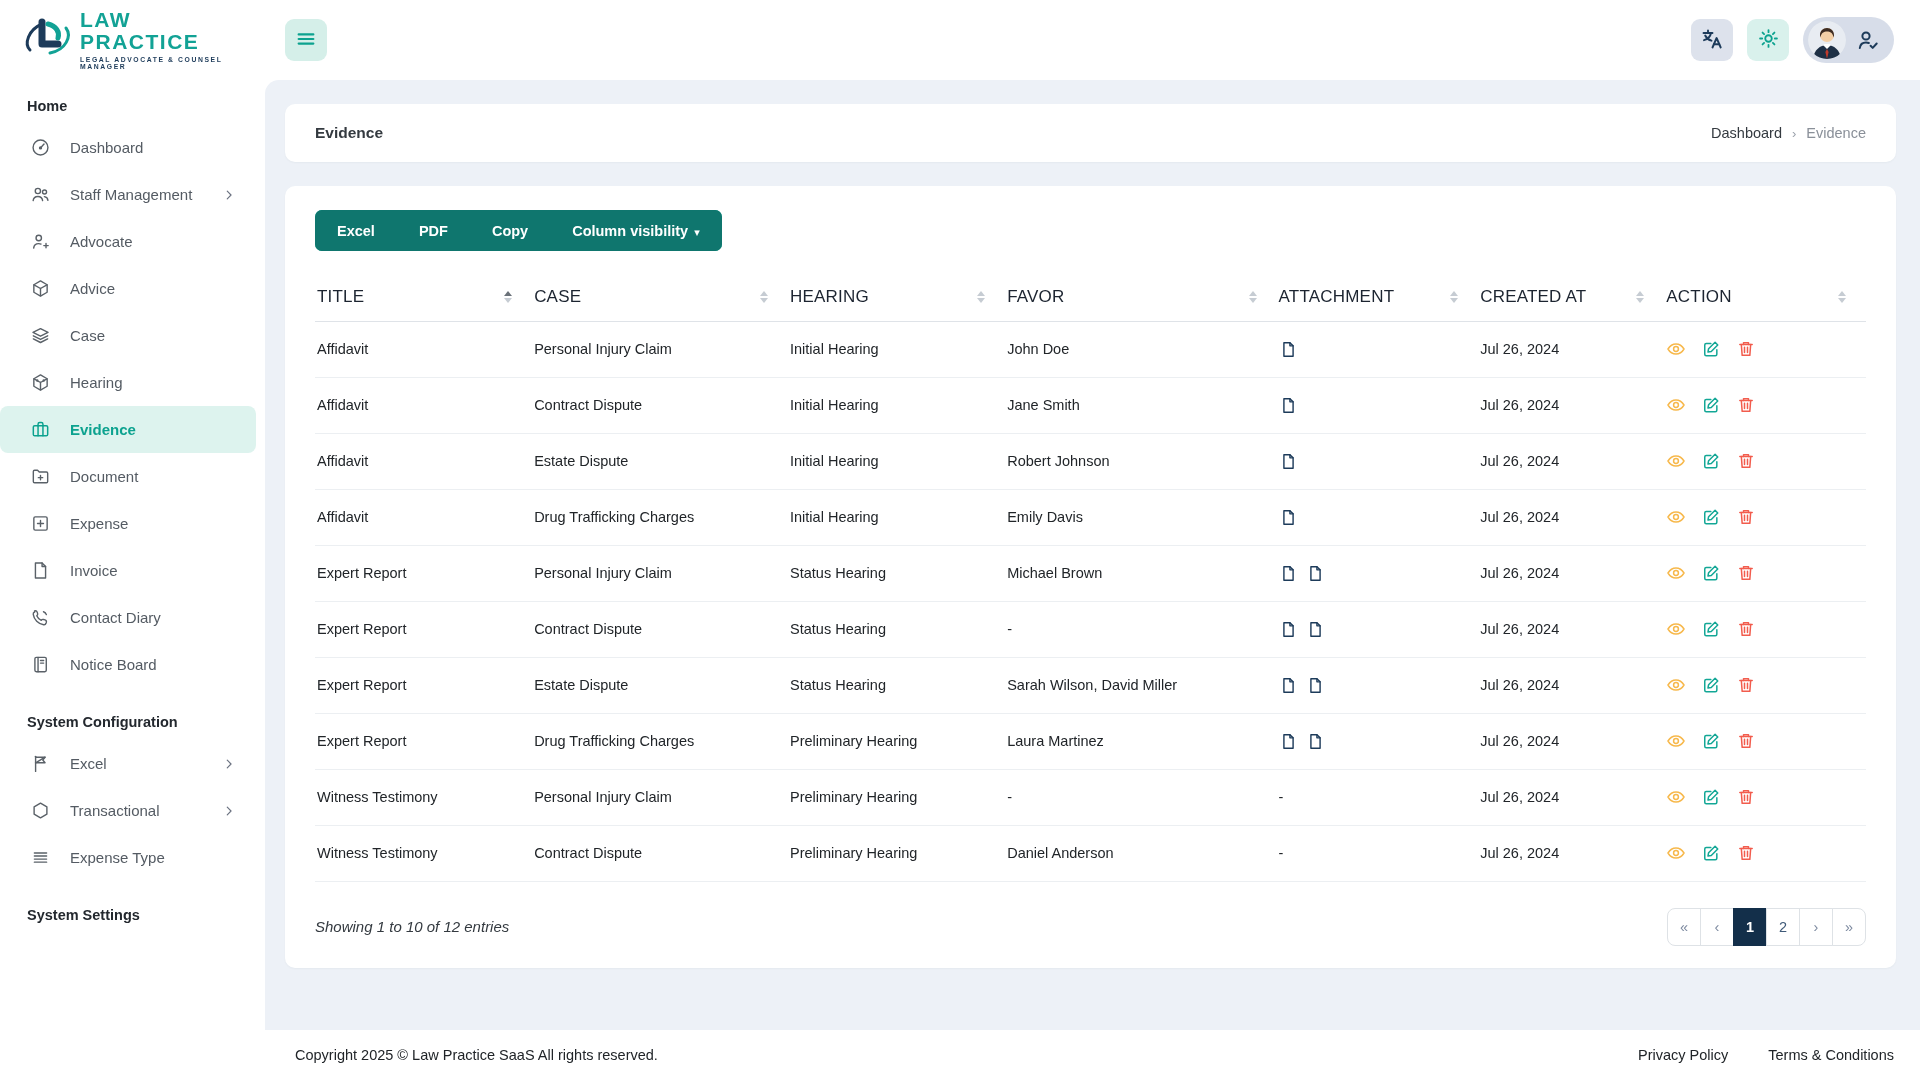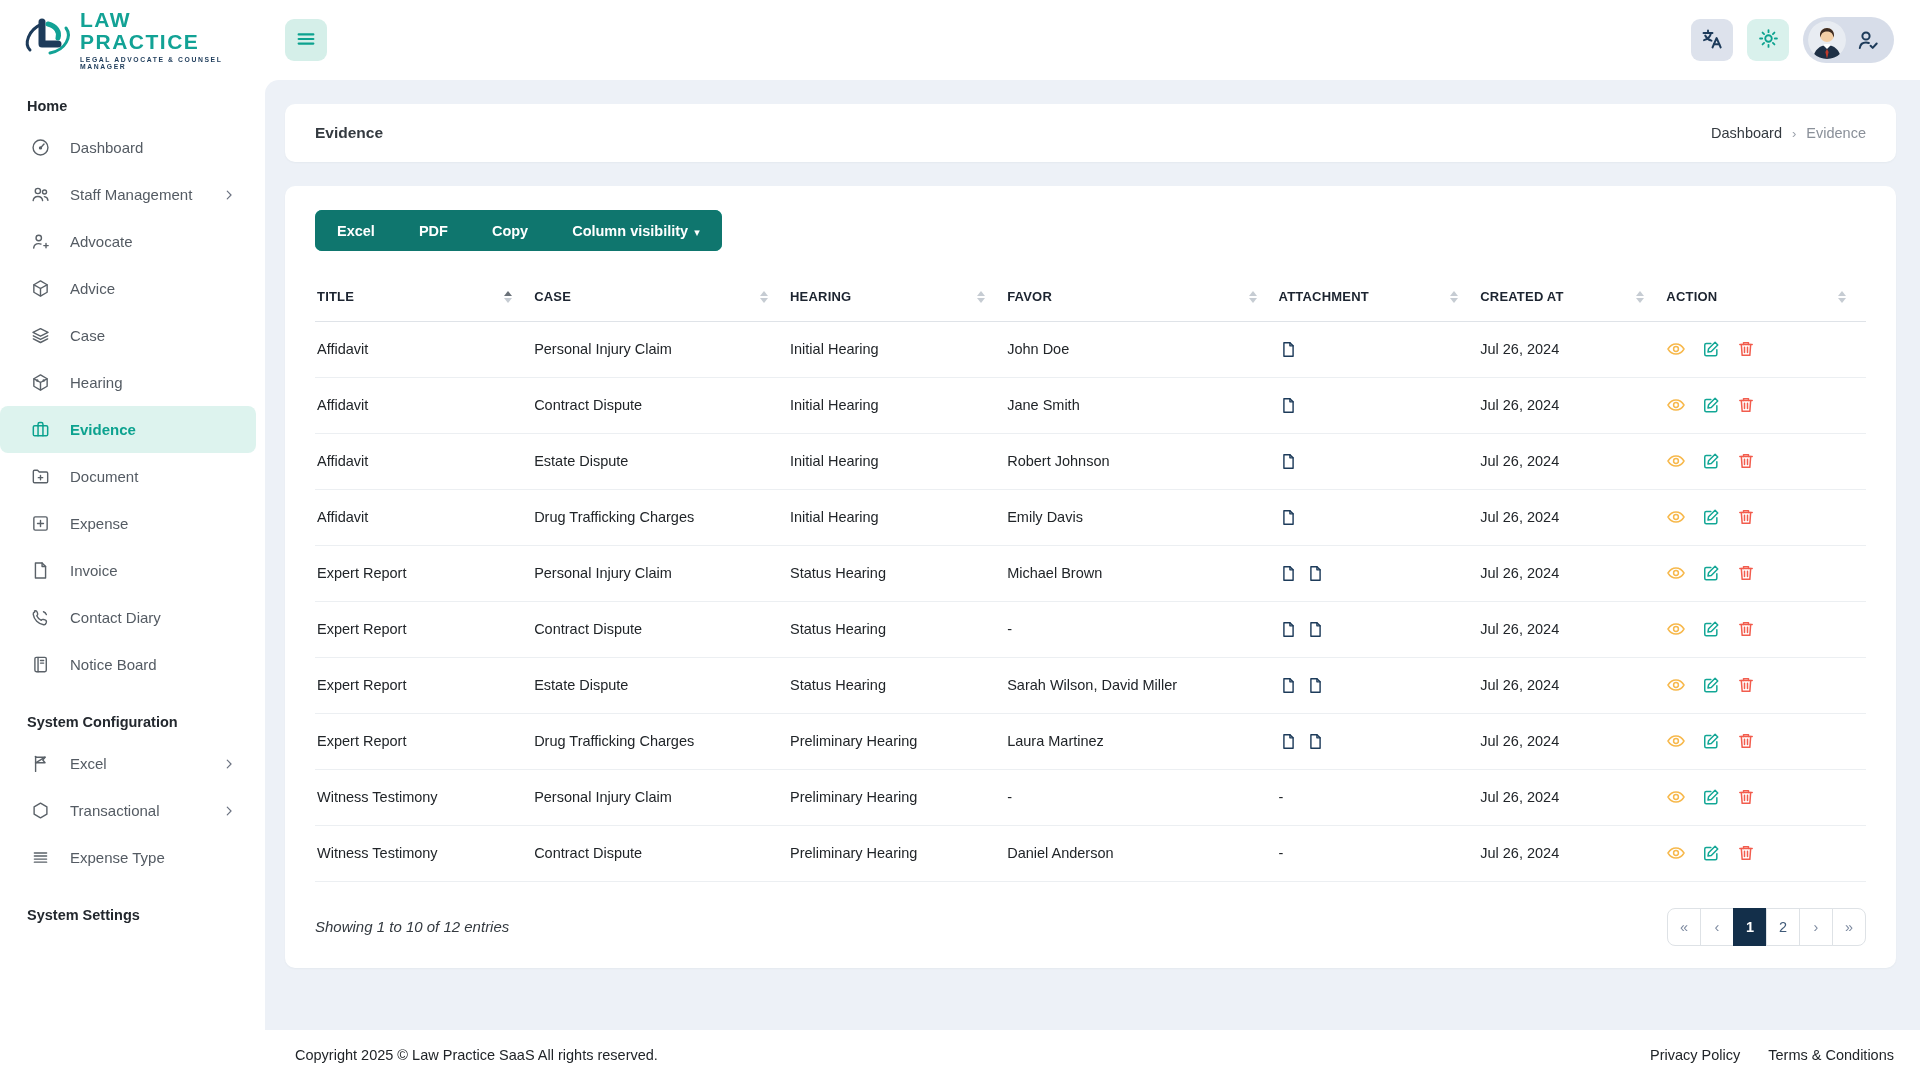"TITLE" table.data th { font-size: 13px -> 17px; font-weight: bold -> normal }
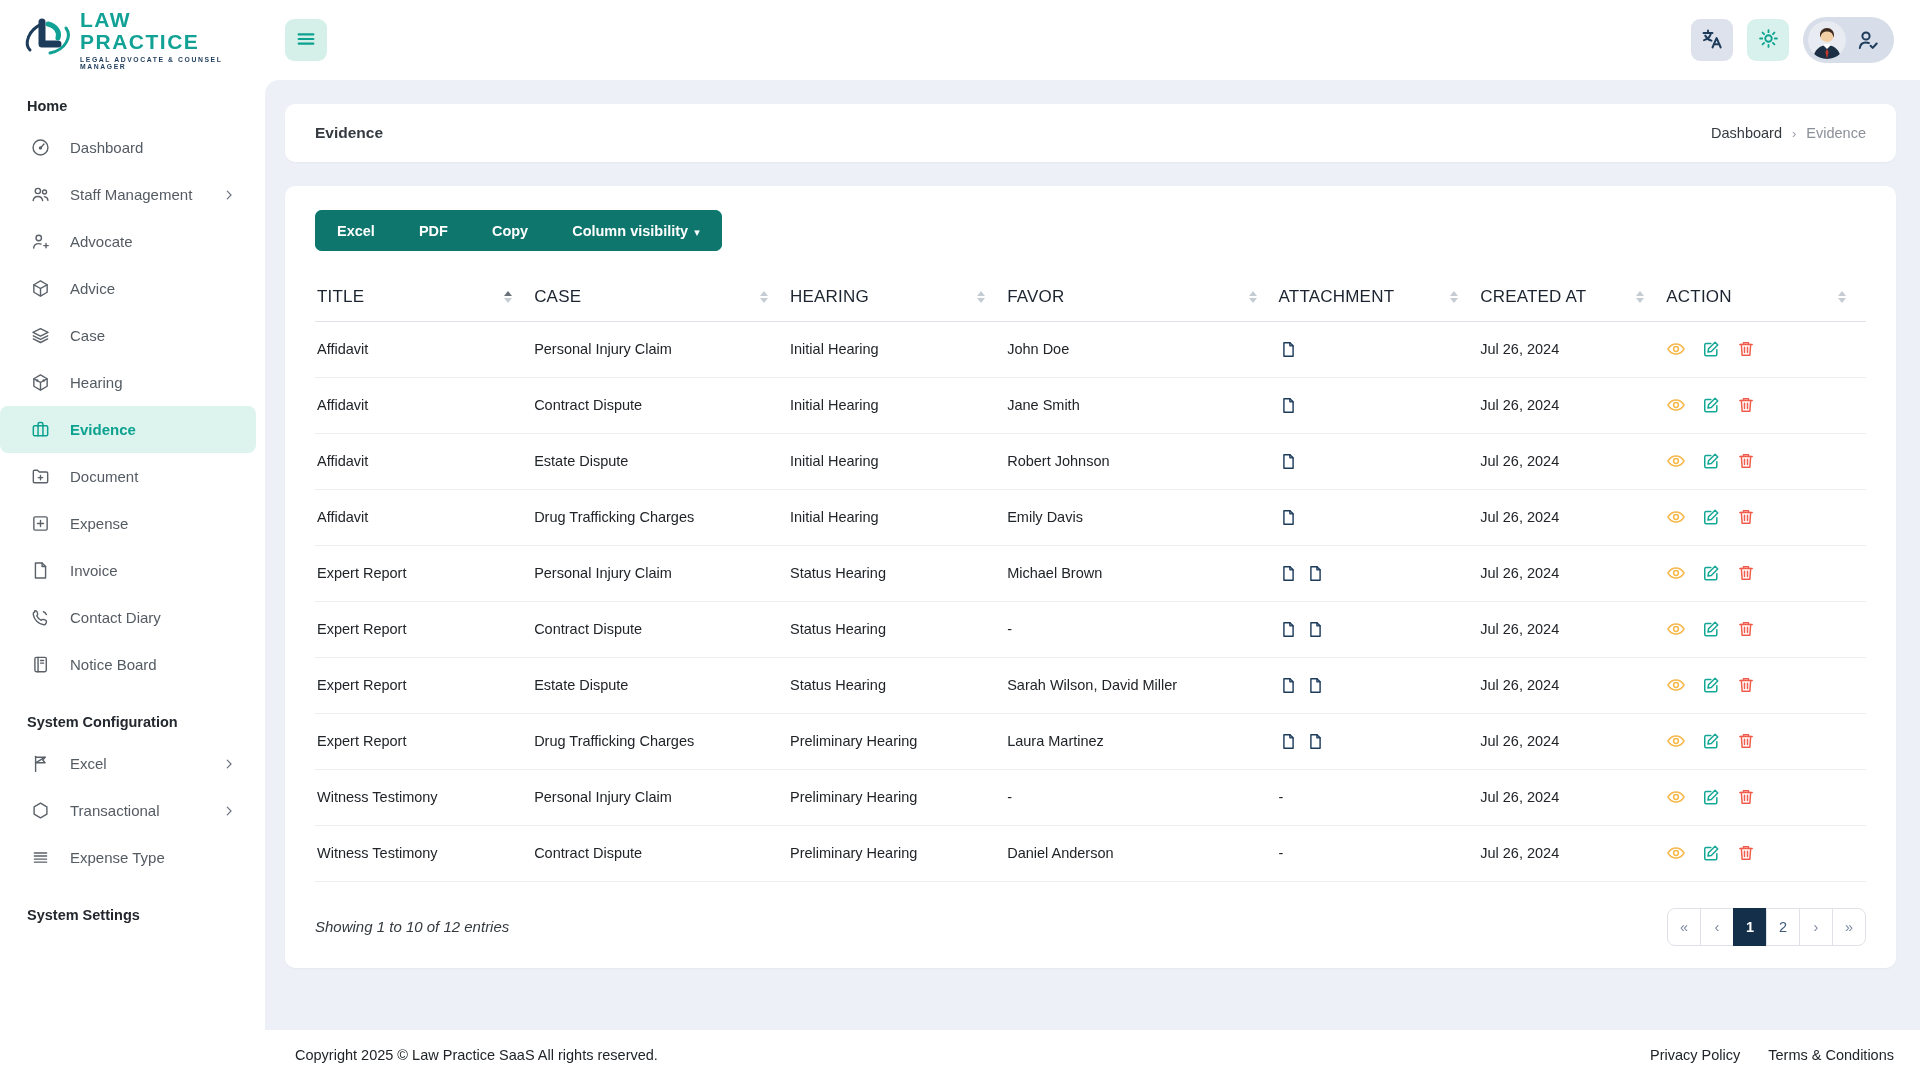"Privacy Policy" .footer-links { gap: 28px -> 40px }
